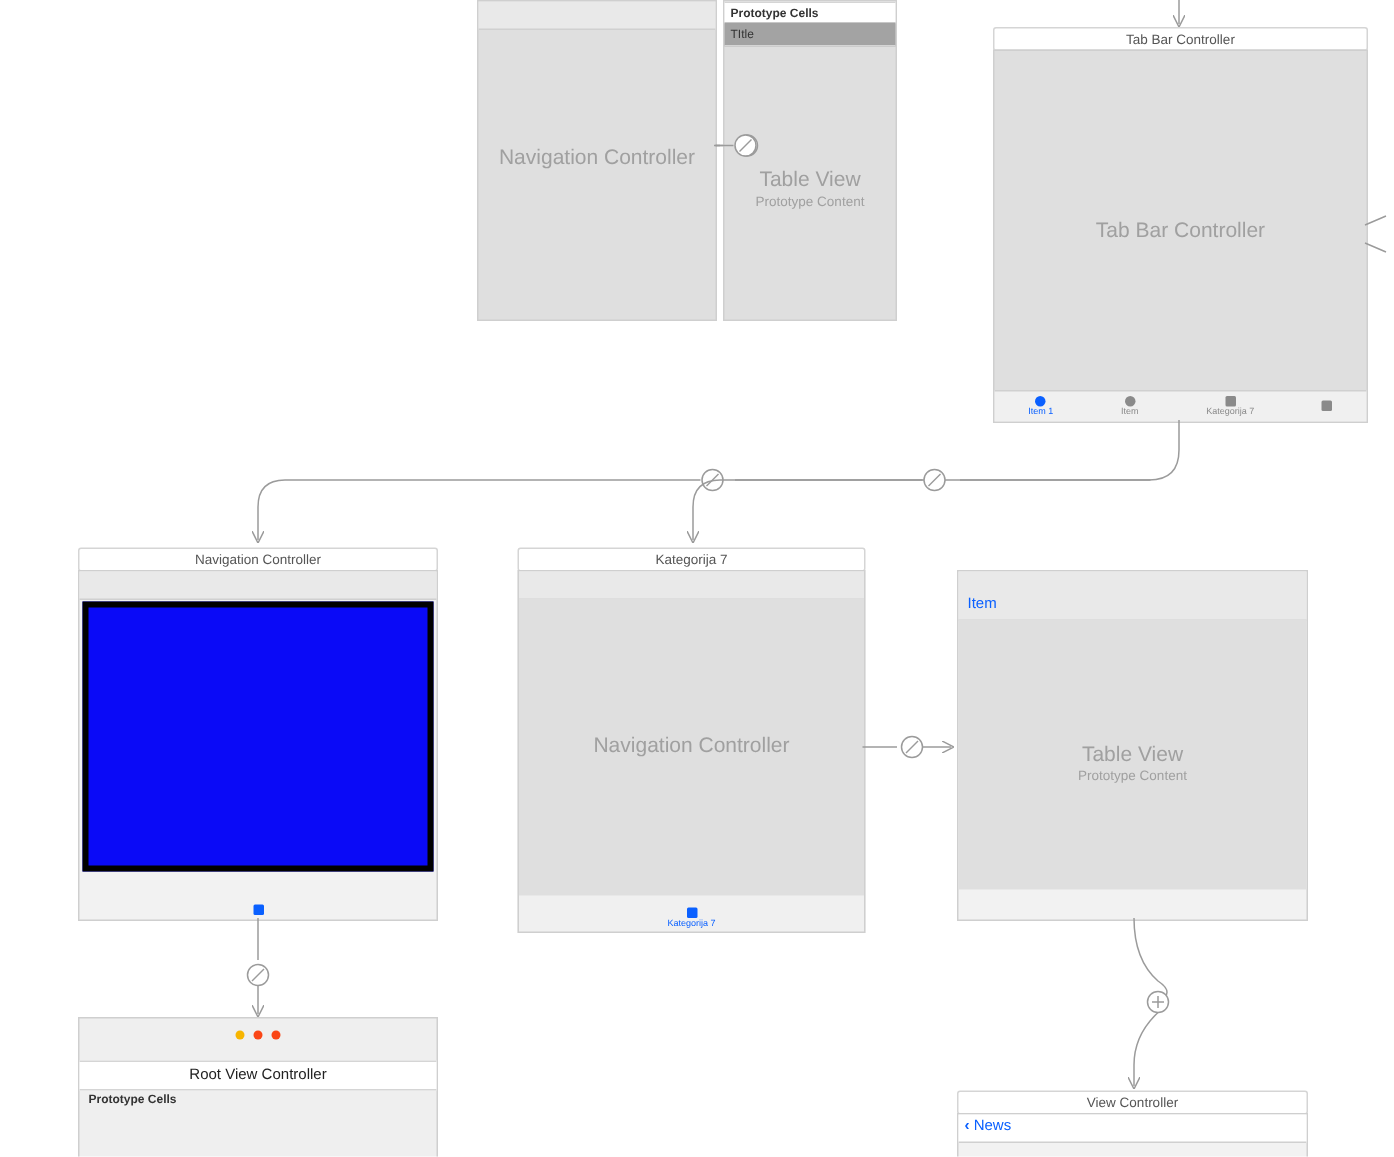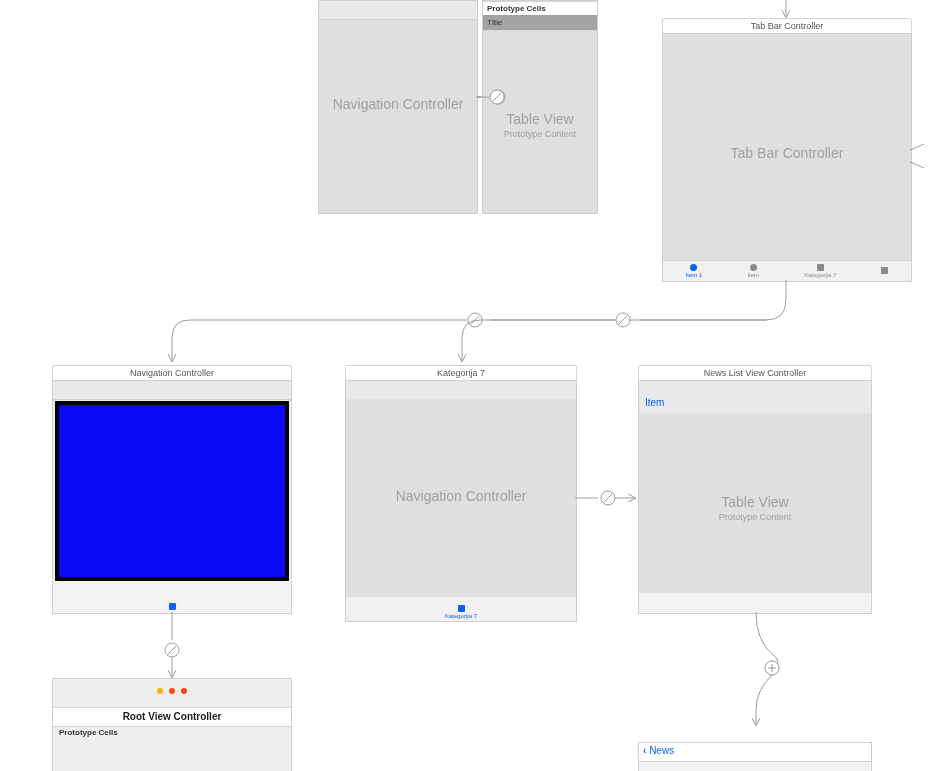"News List View Controller" div.label { html: <div>News List View Controller</div> -> none }
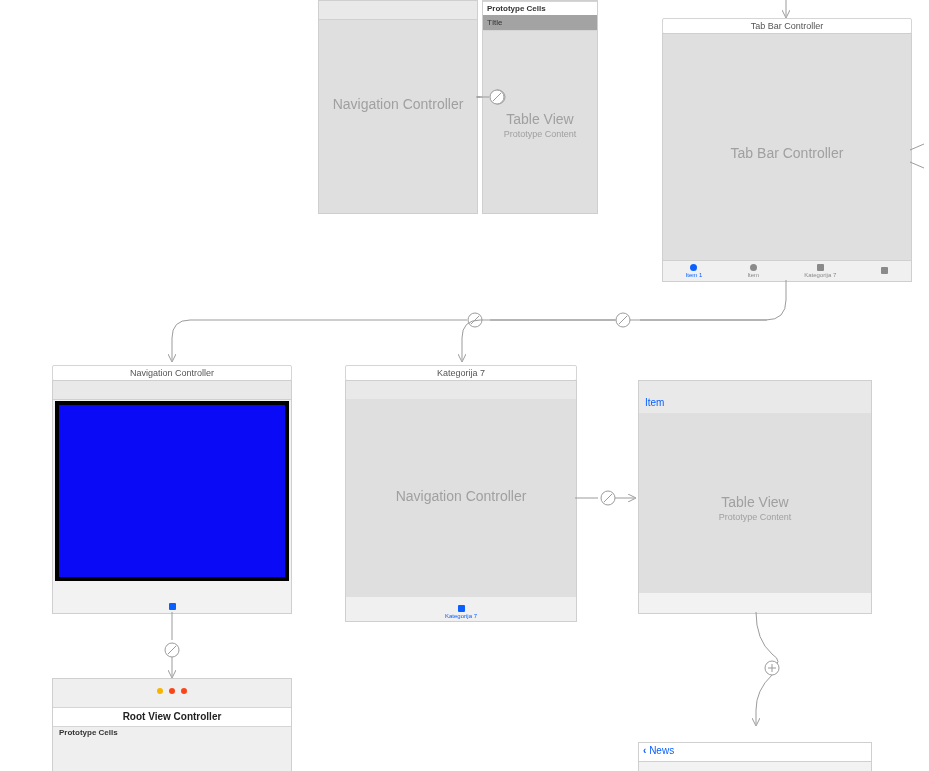"Root View Controller" div { font-weight: 700 -> 400 }
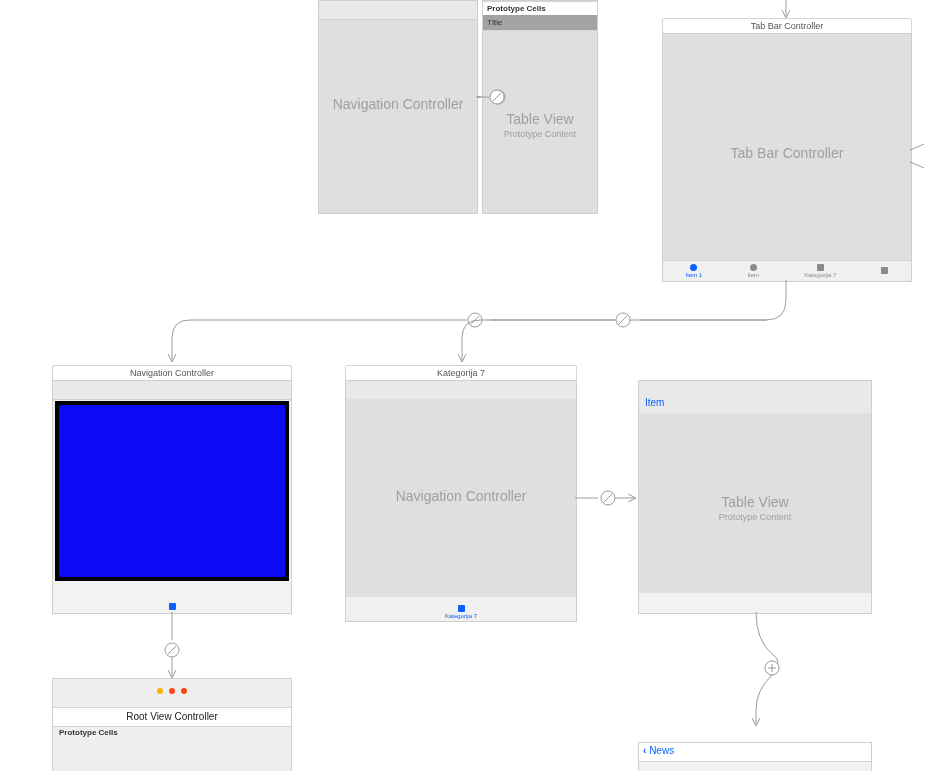"View Controller" div.label { html: none -> <div>View Controller</div> }
